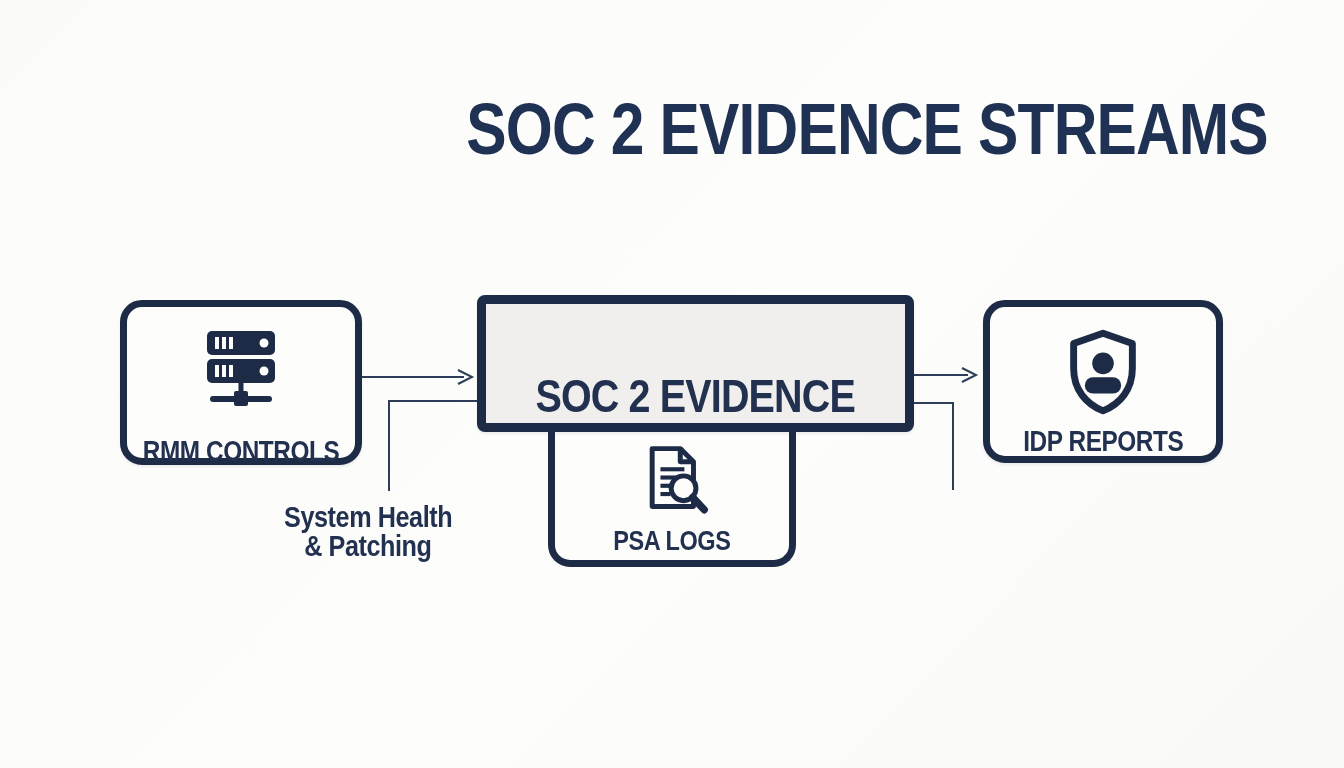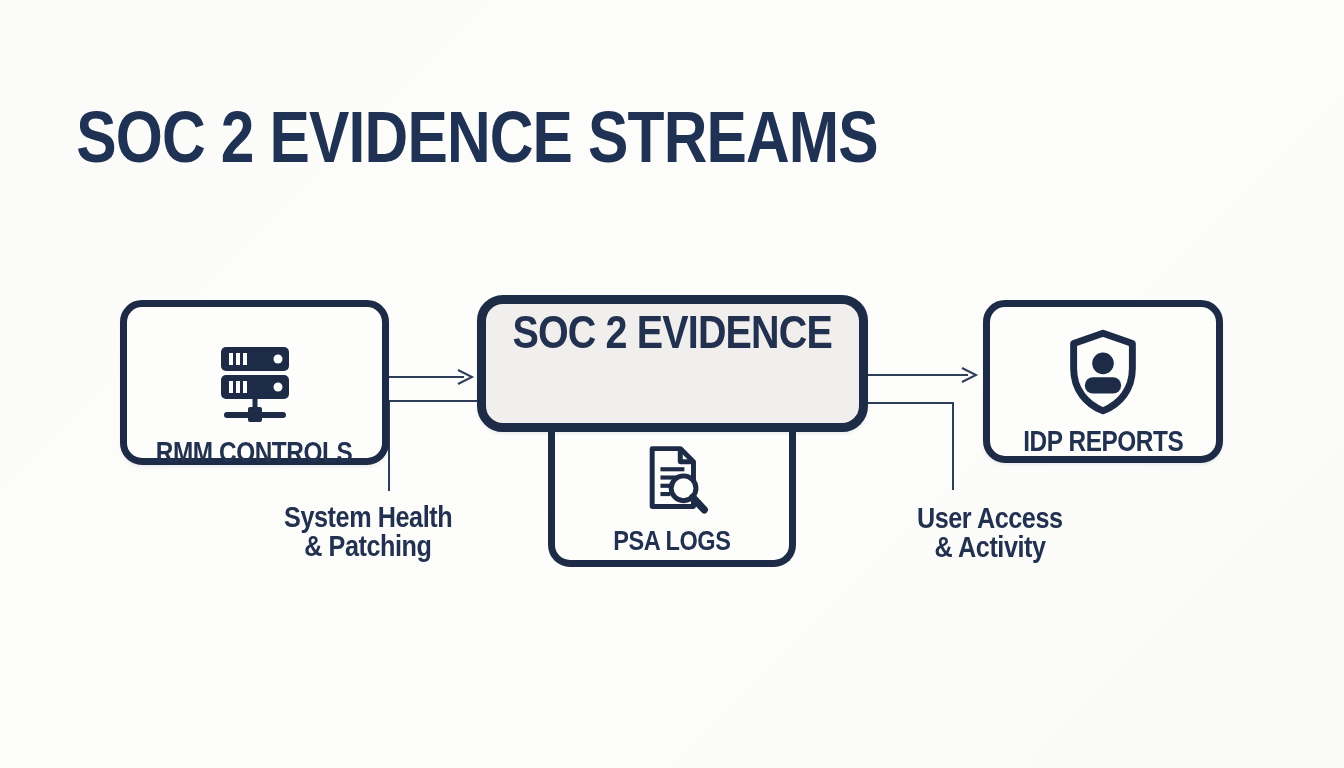"SOC 2 EVIDENCE STREAMS" .title-wrap { text-align: left -> right; top: 96px -> 88px }
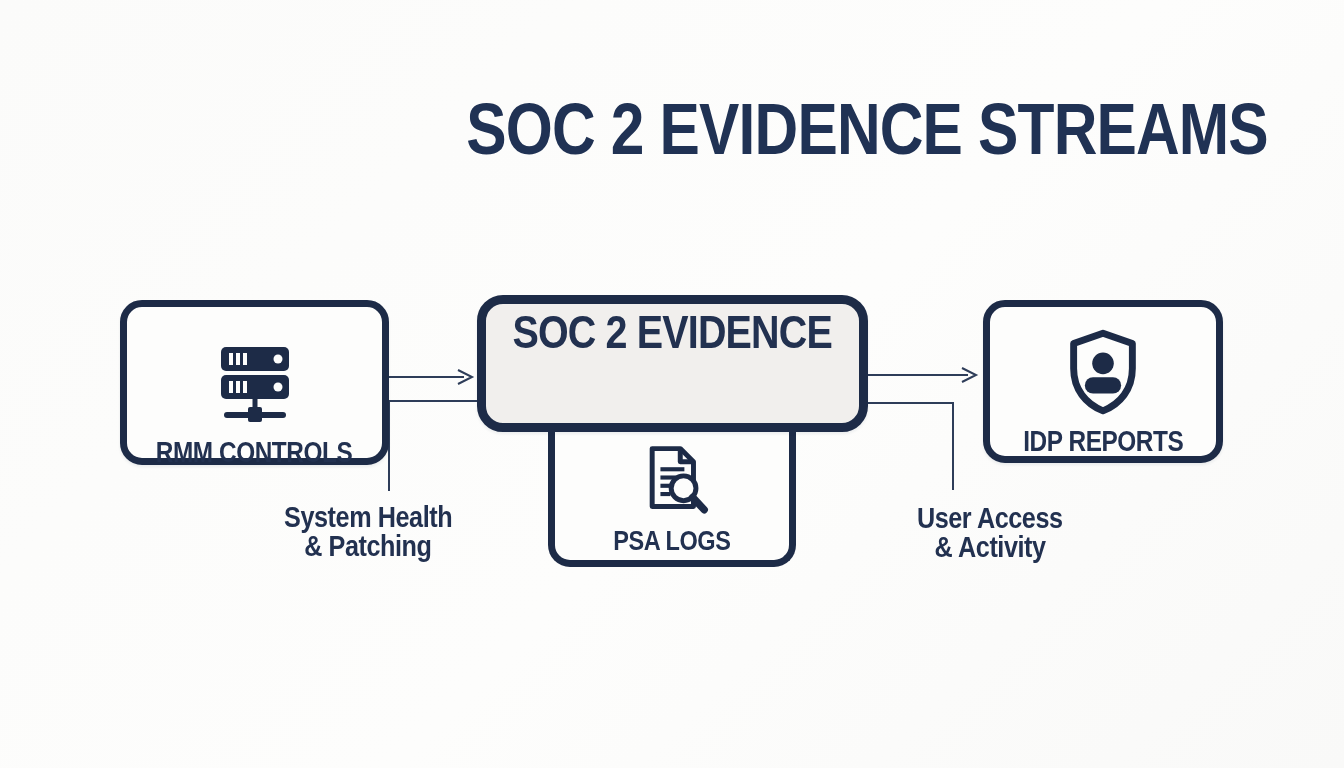"SOC 2 EVIDENCE" .node-soc2 { border-radius: 26px -> 8px; justify-content: flex-start -> flex-end; width: 391px -> 437px }
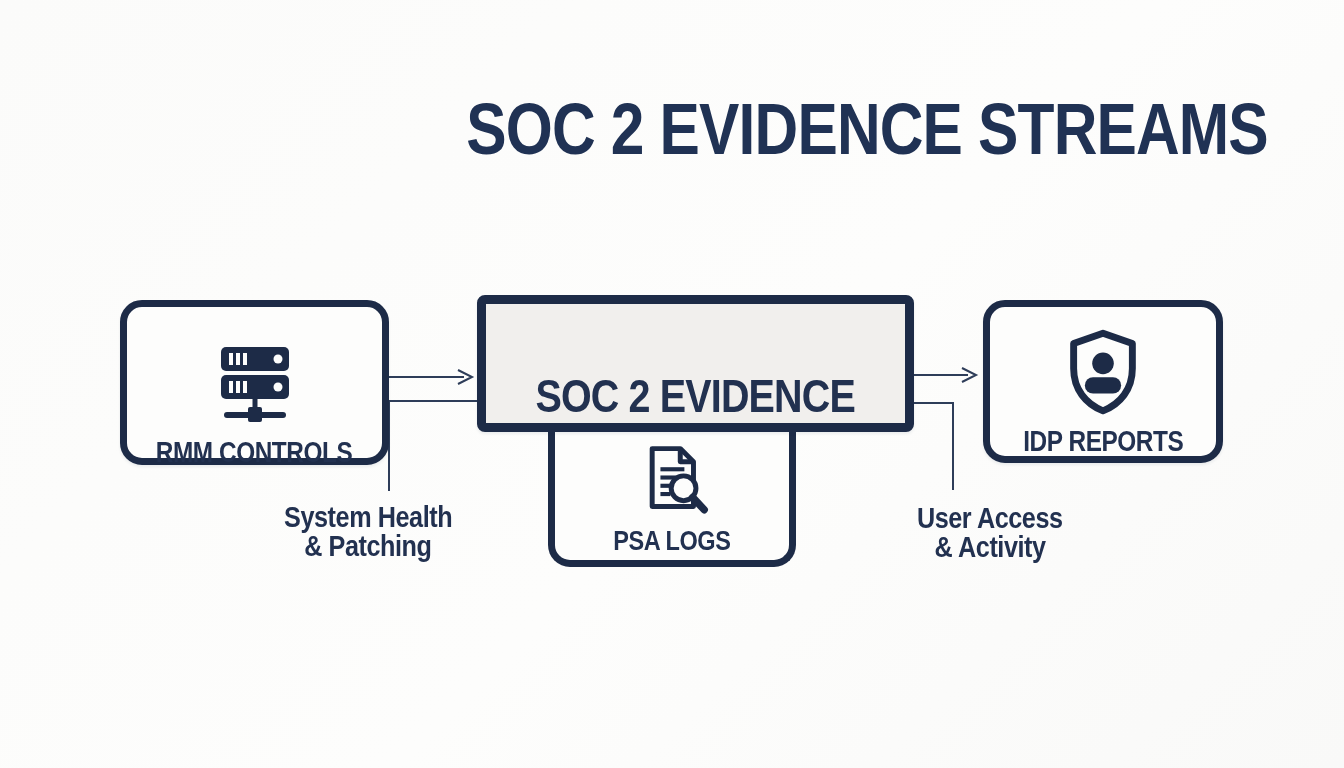"RMM CONTROLS" .node-rmm { gap: 9px -> 24px; padding-top: 36px -> 20px; width: 269px -> 242px }
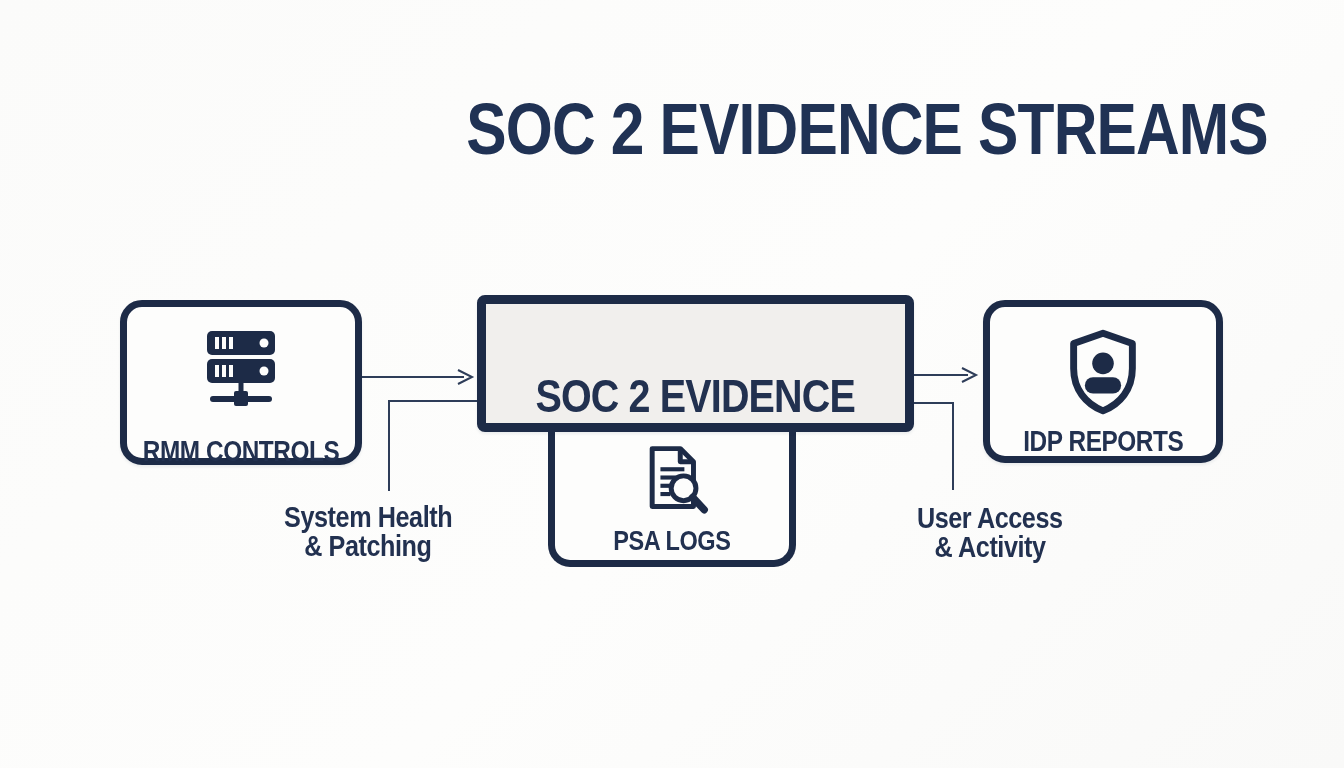"User Access" div.caption { html: <div> <span>User Access</span><br> <span>&amp; Activity</span> </div> -> none }
